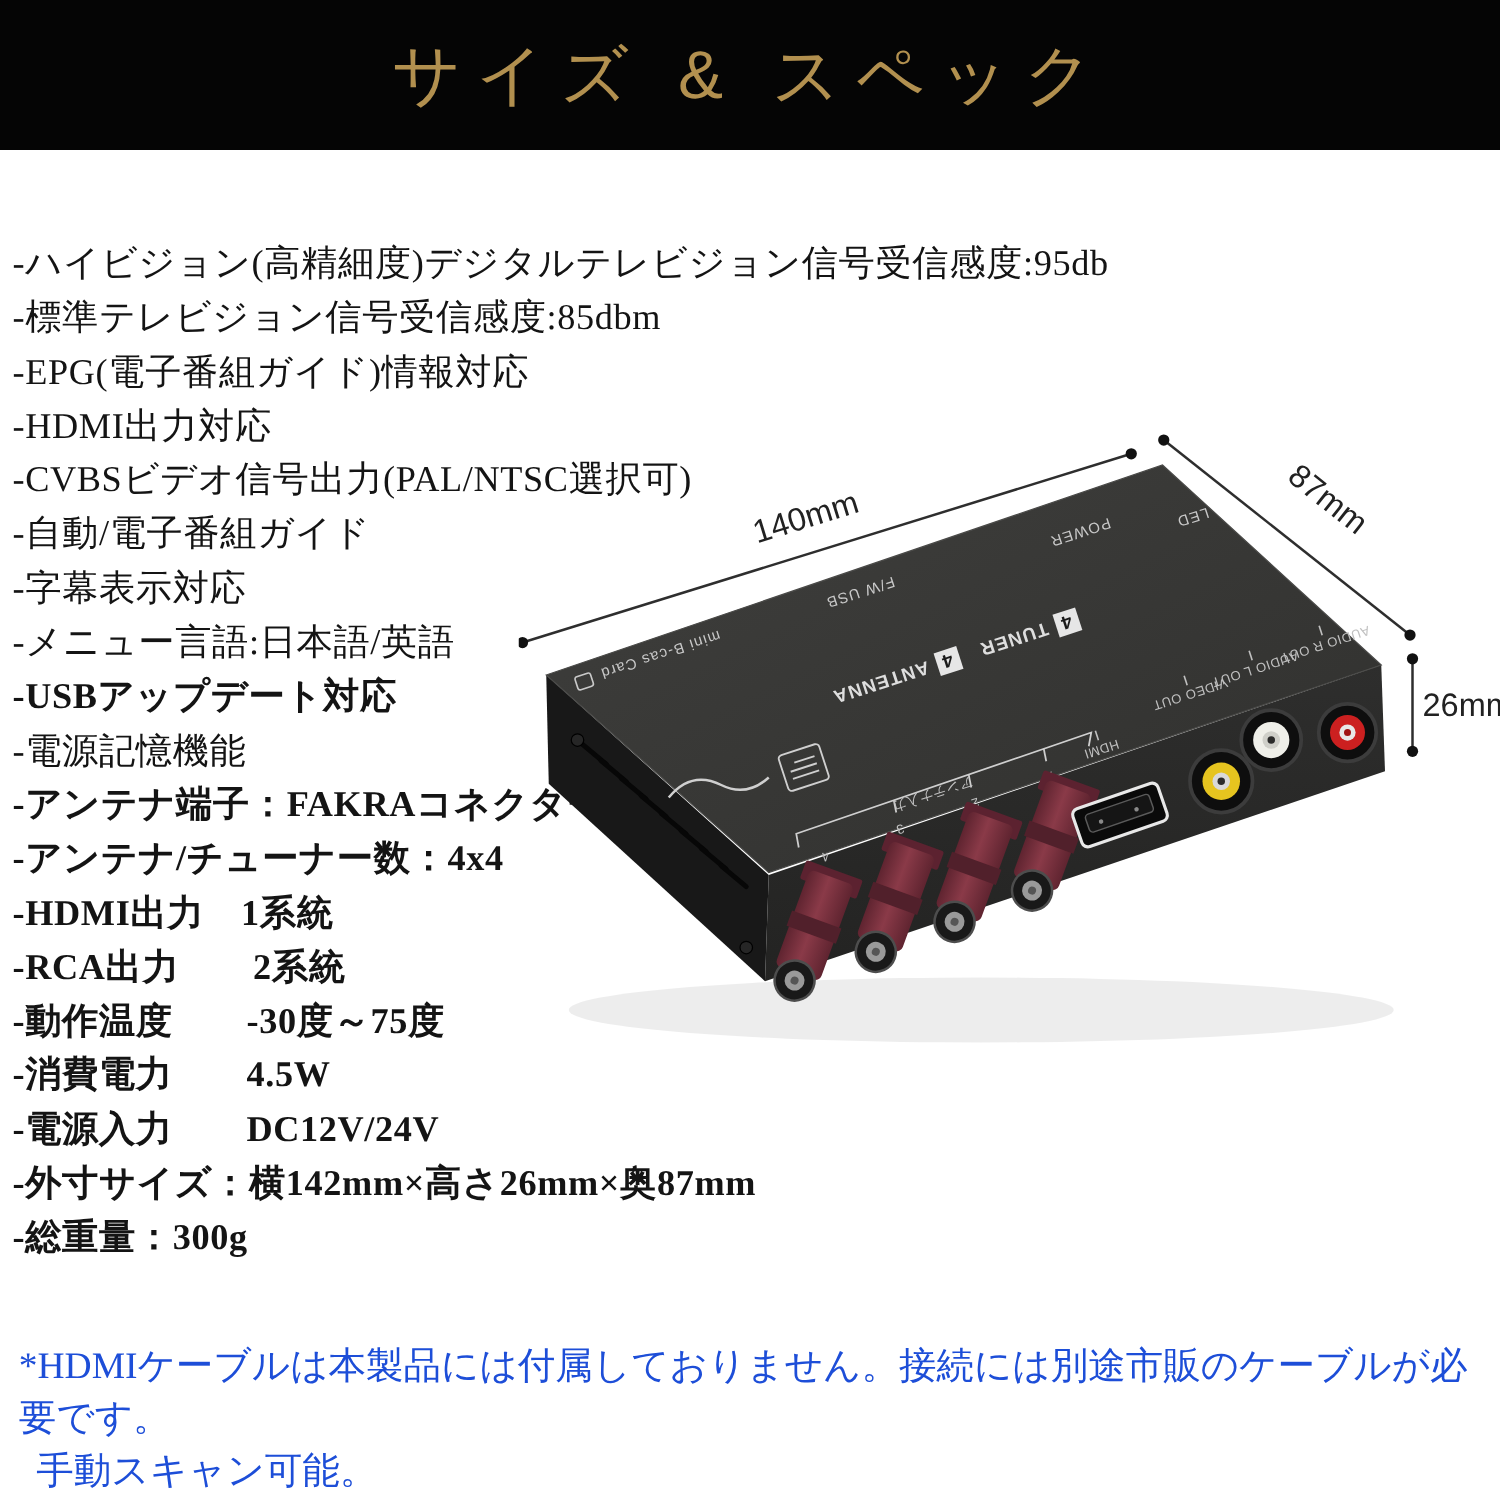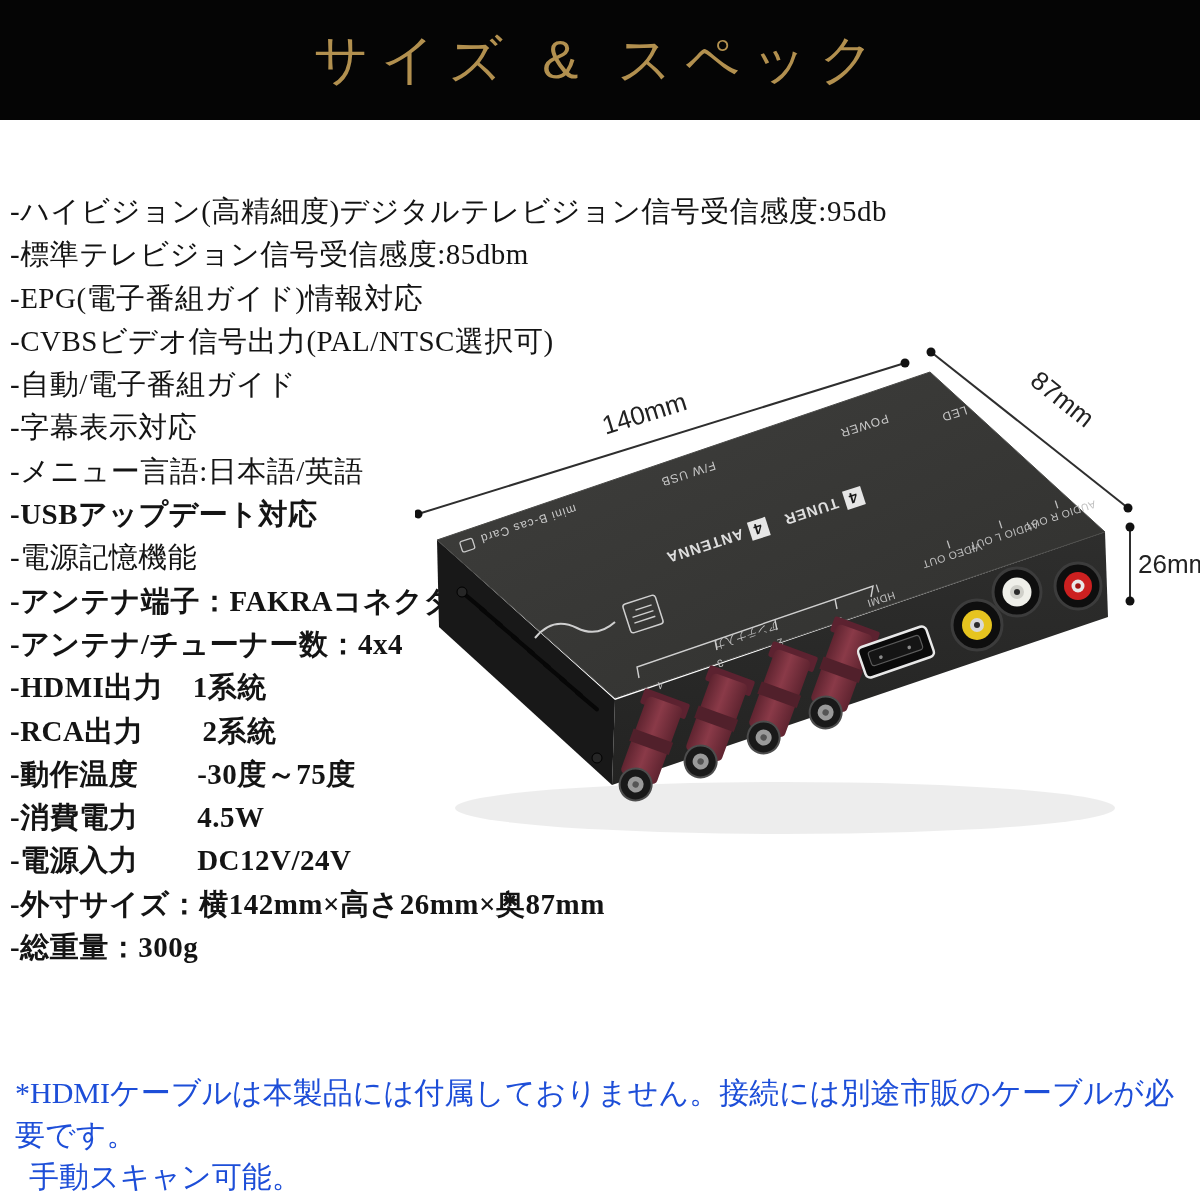"-HDMI出力対応" div.spec-line { html: none -> <div>-HDMI出力対応</div> }
